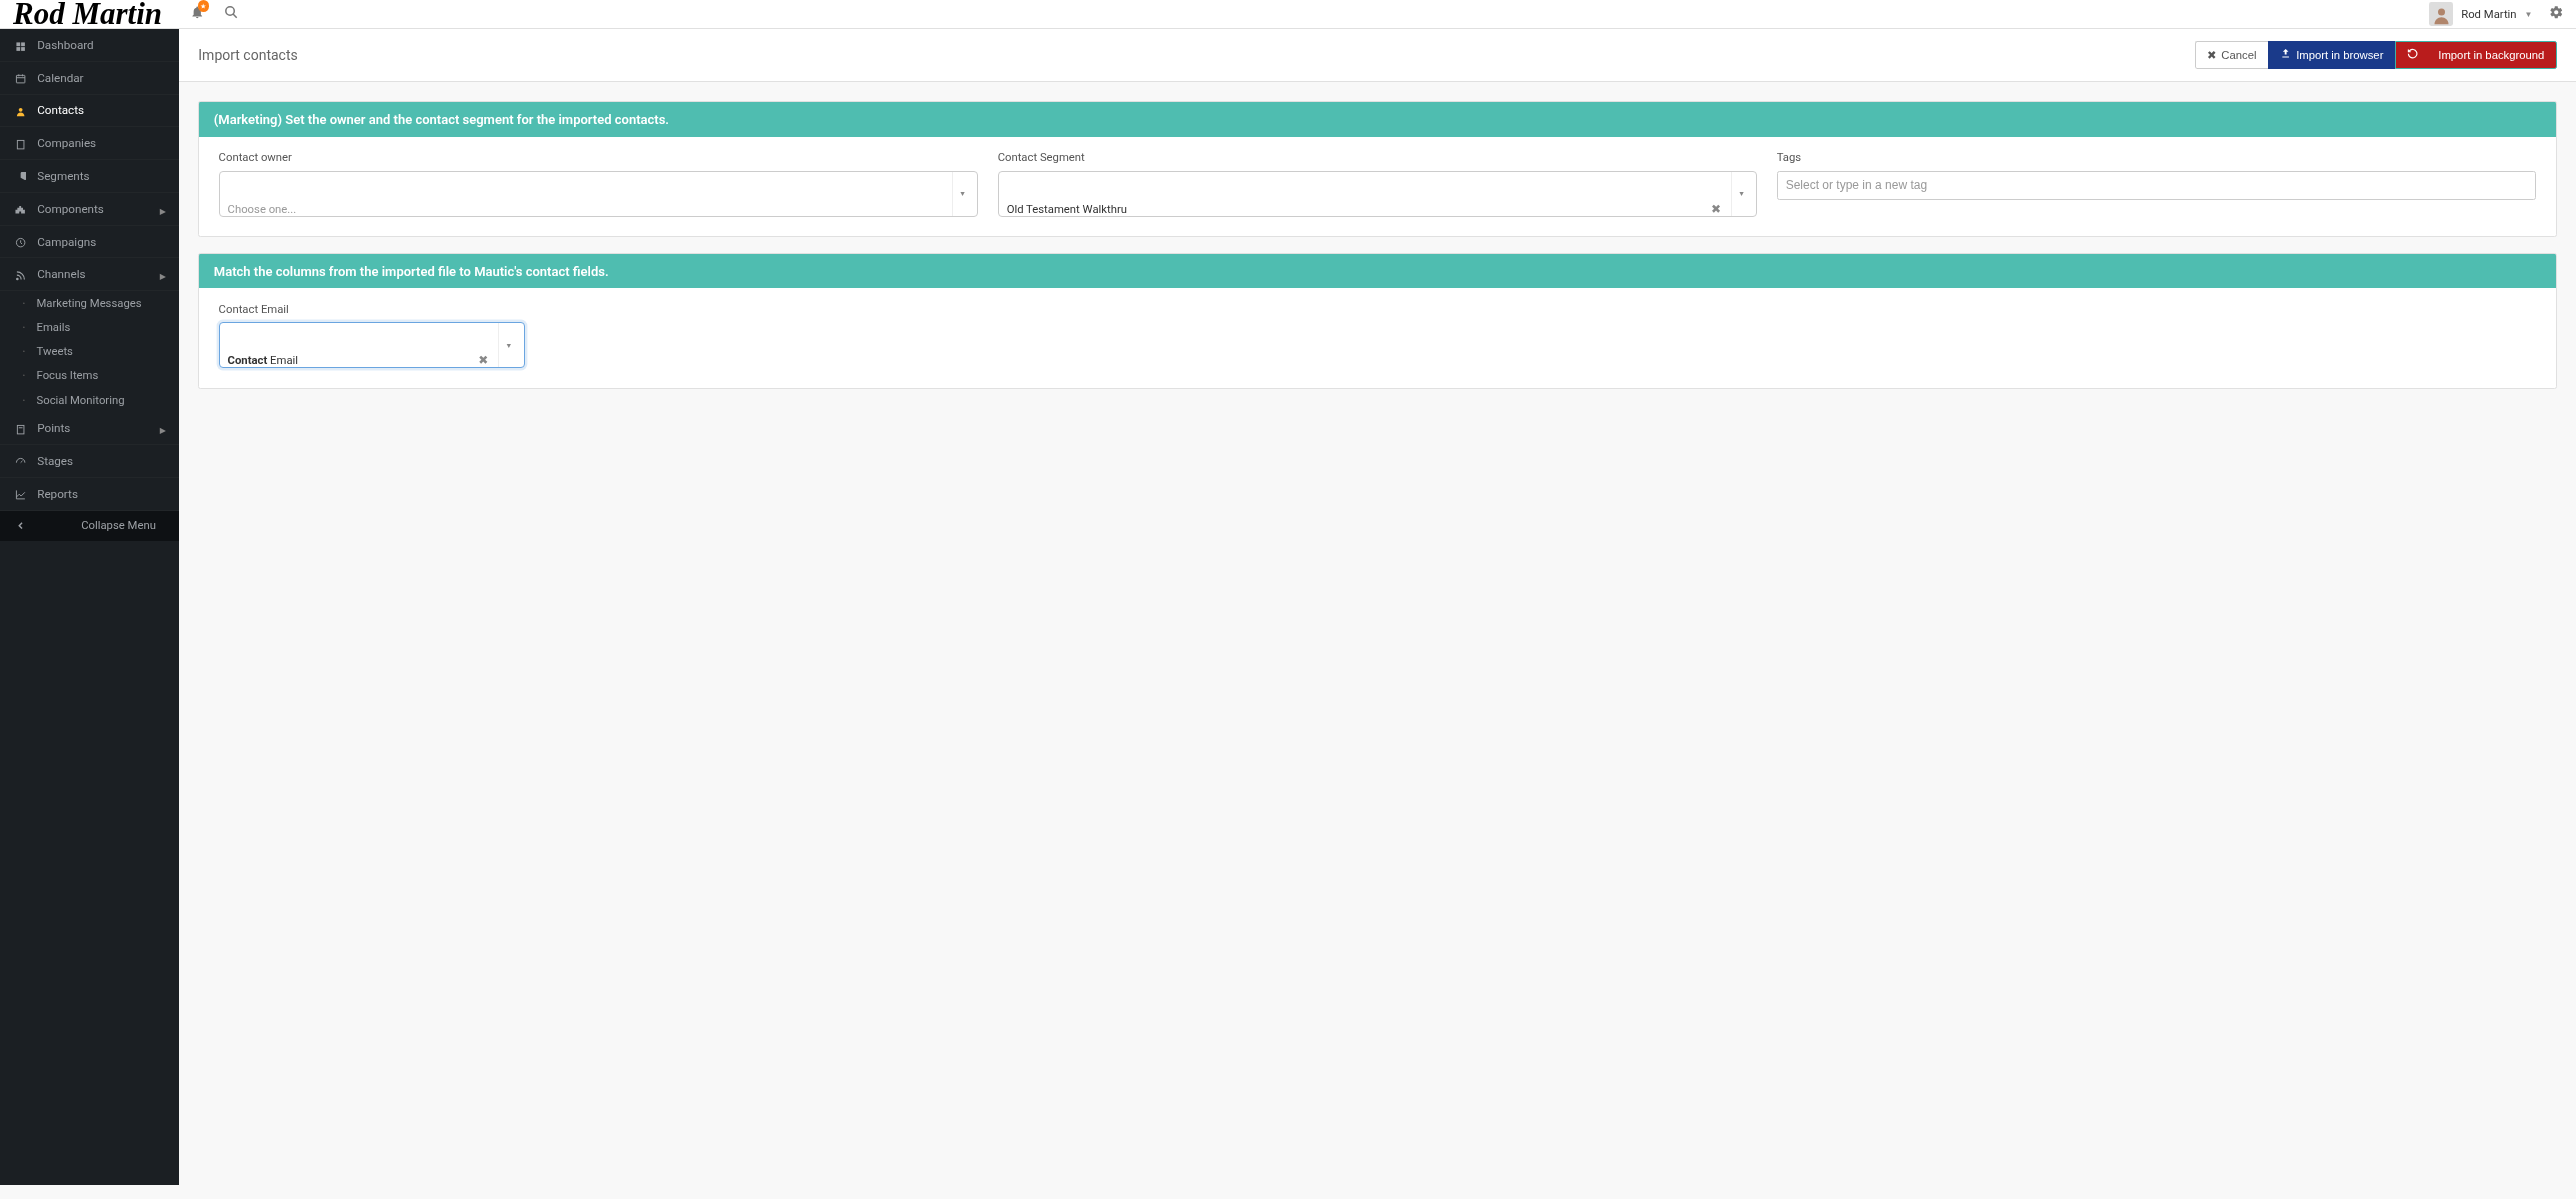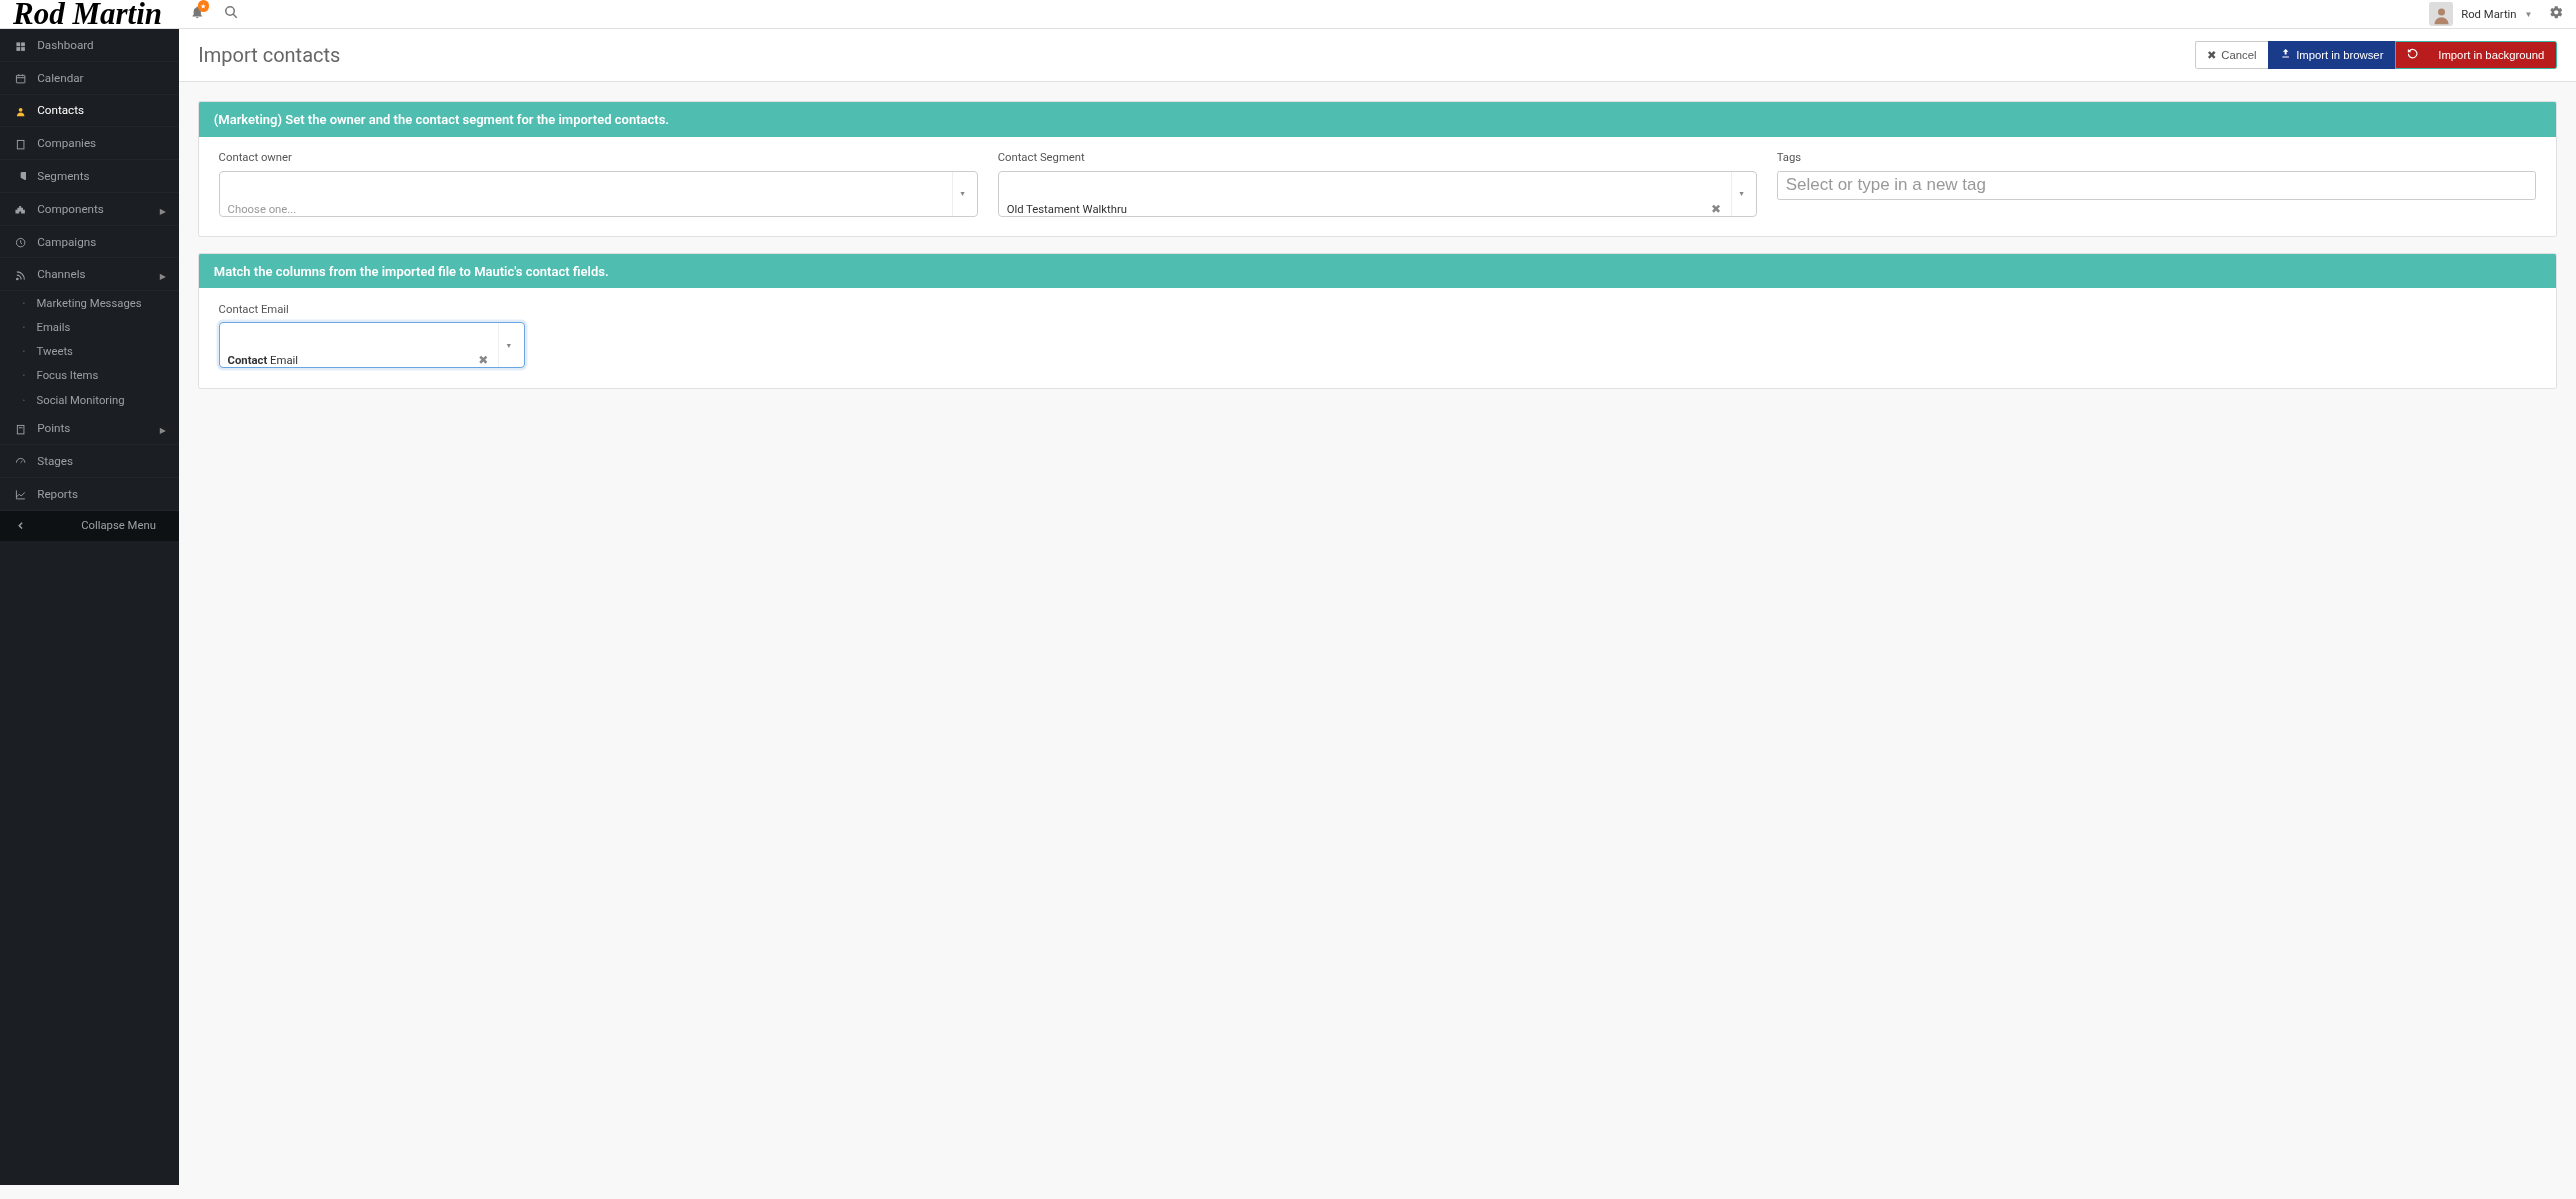"Import contacts" .page-title { font-size: 20px -> 14px }
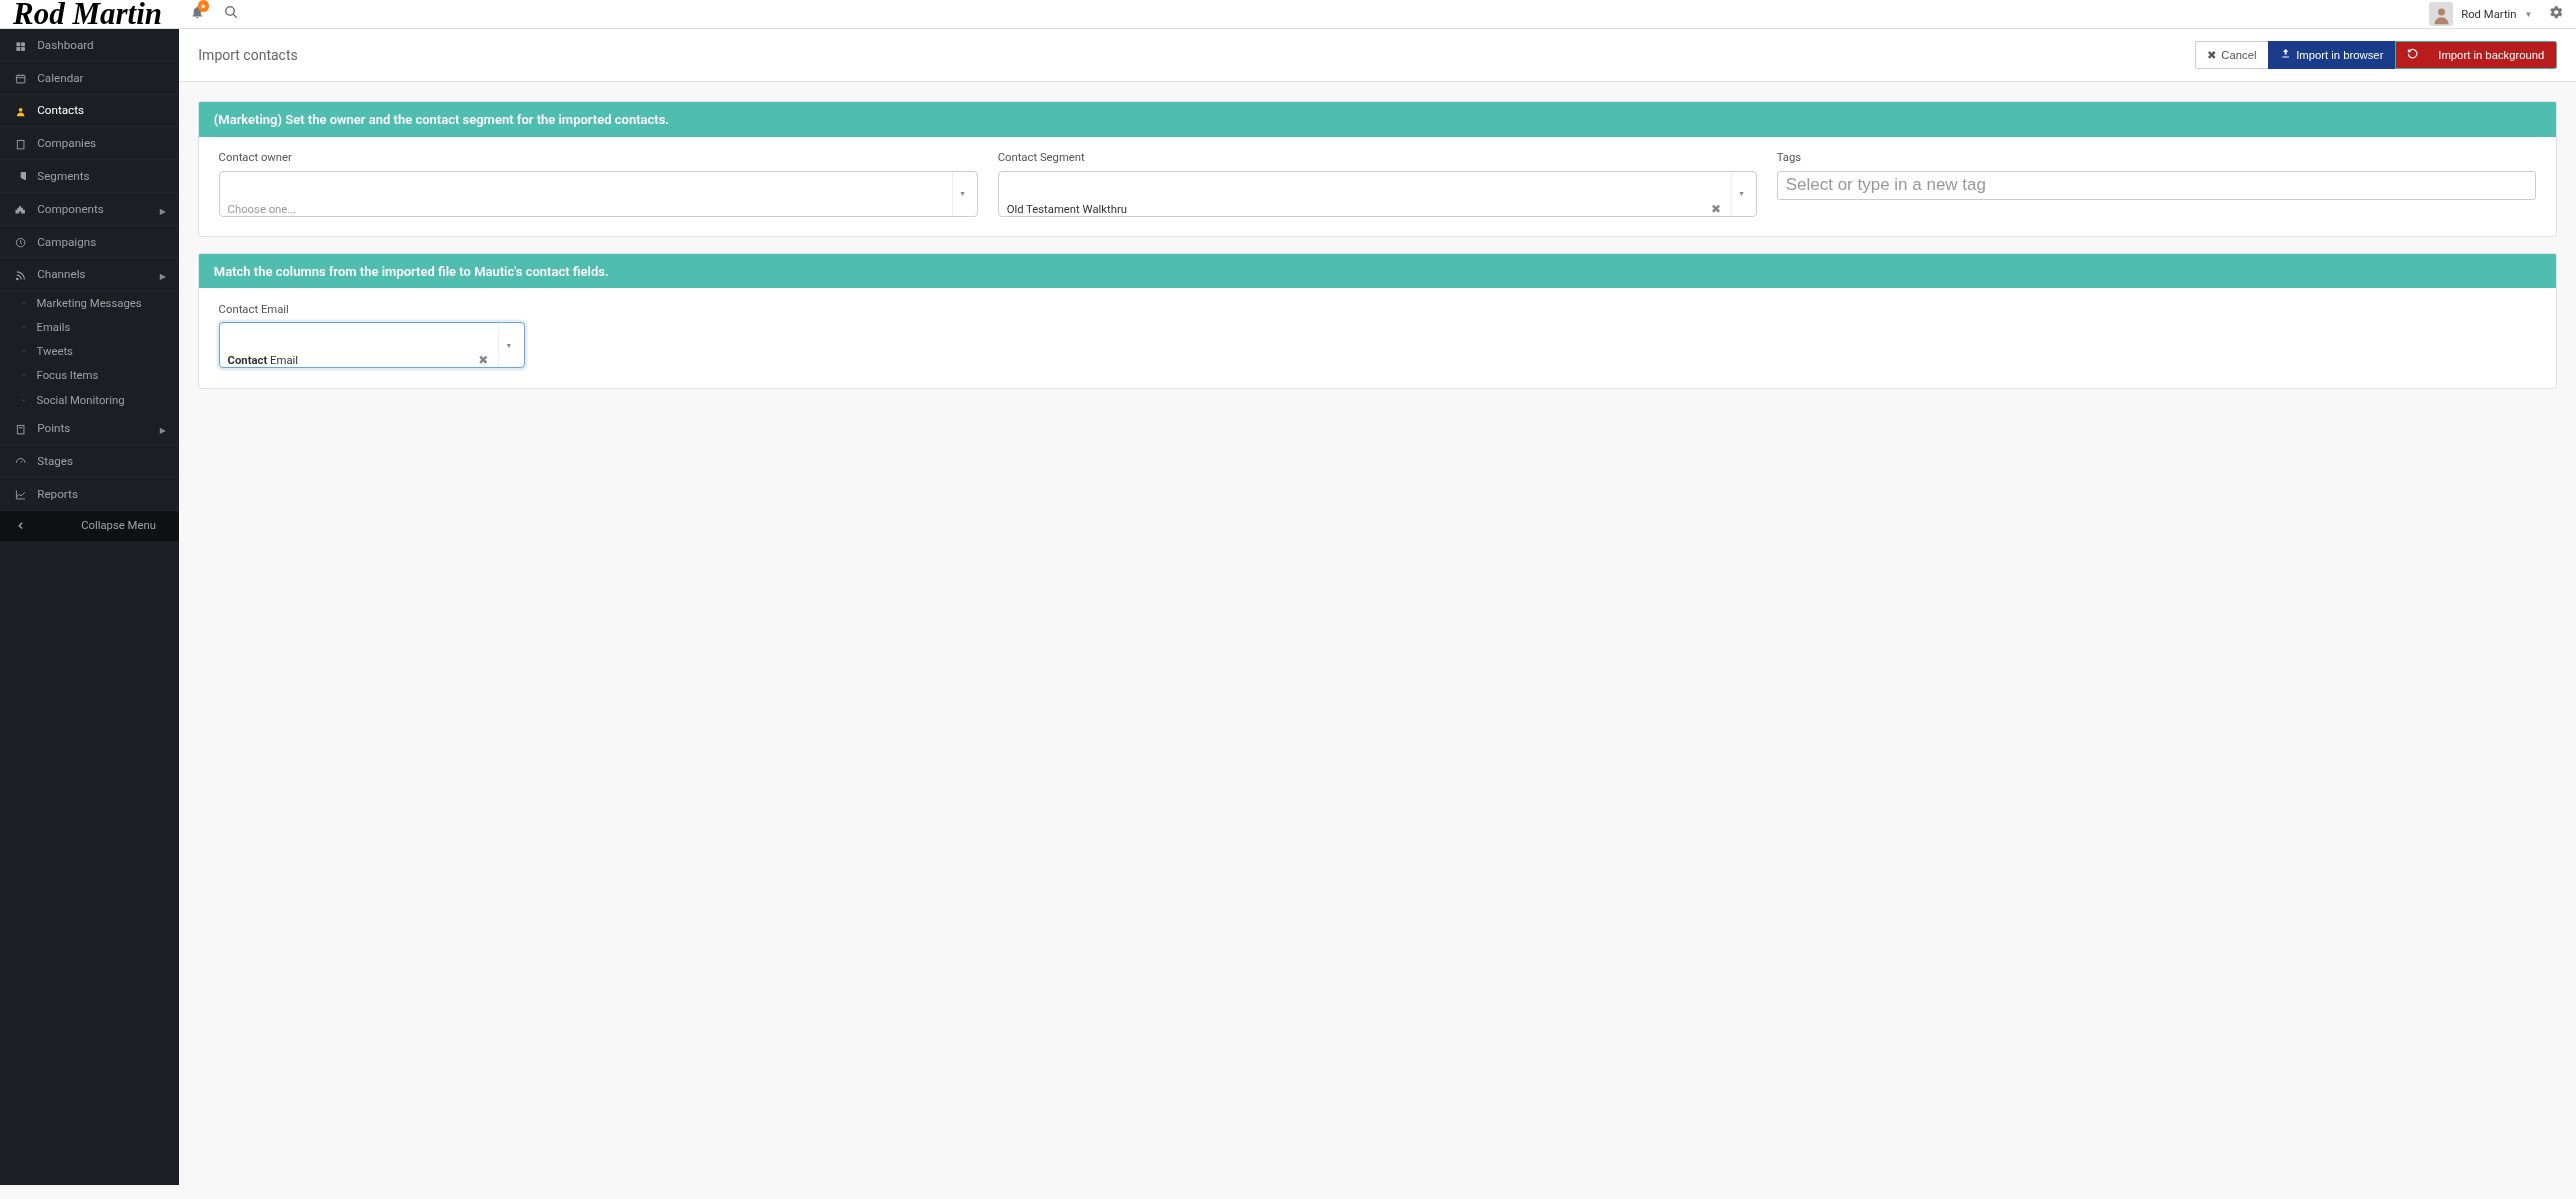"Select or type in a" .tags-input input { font-size: 17px -> 12px }
